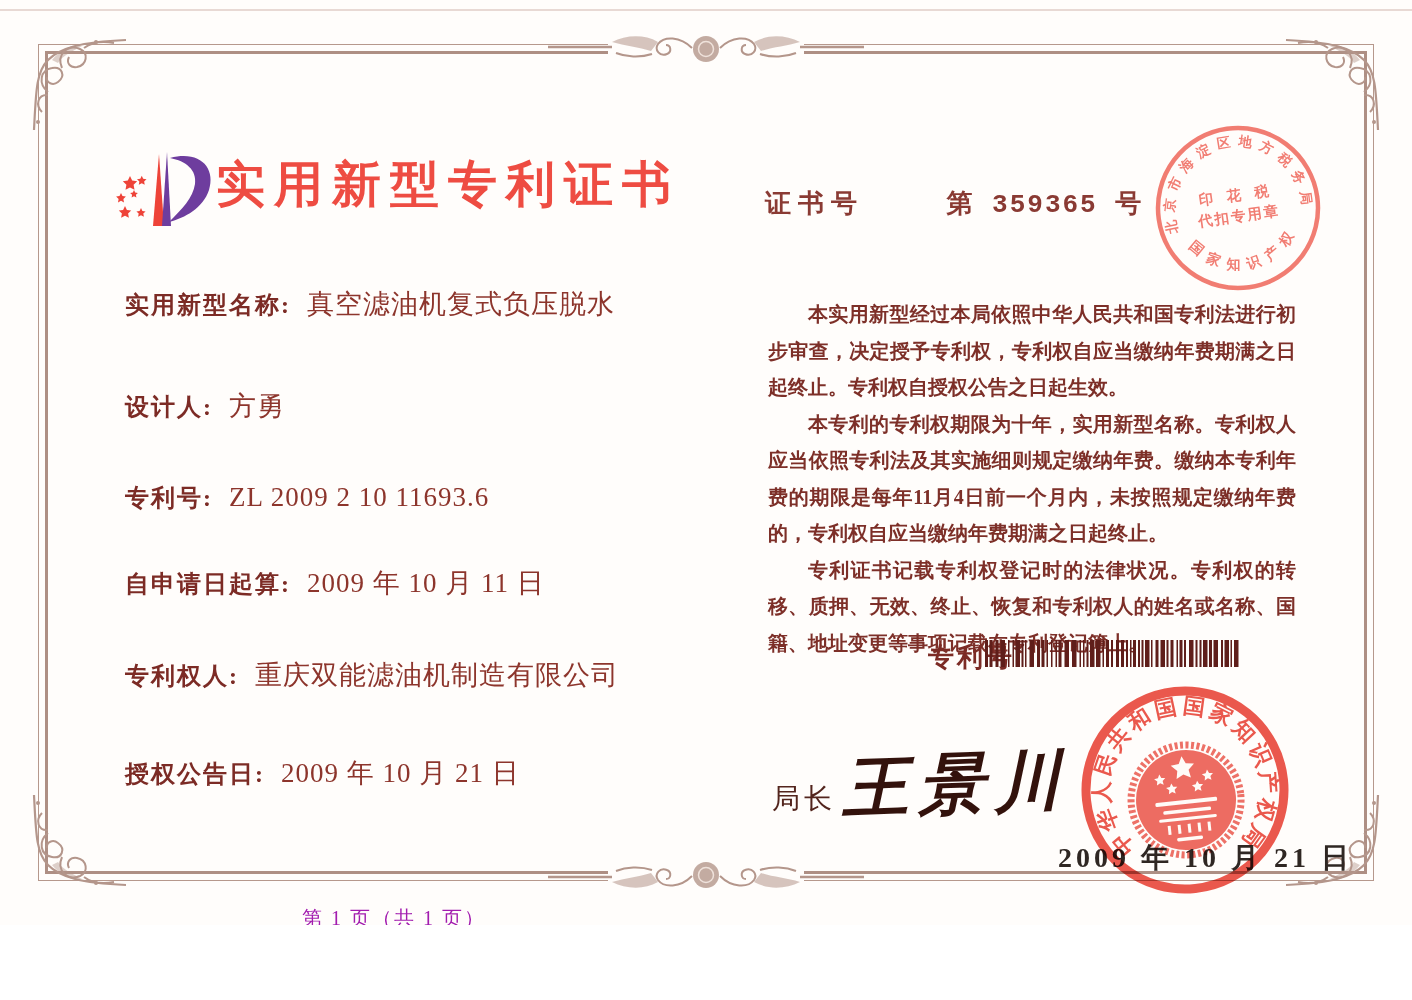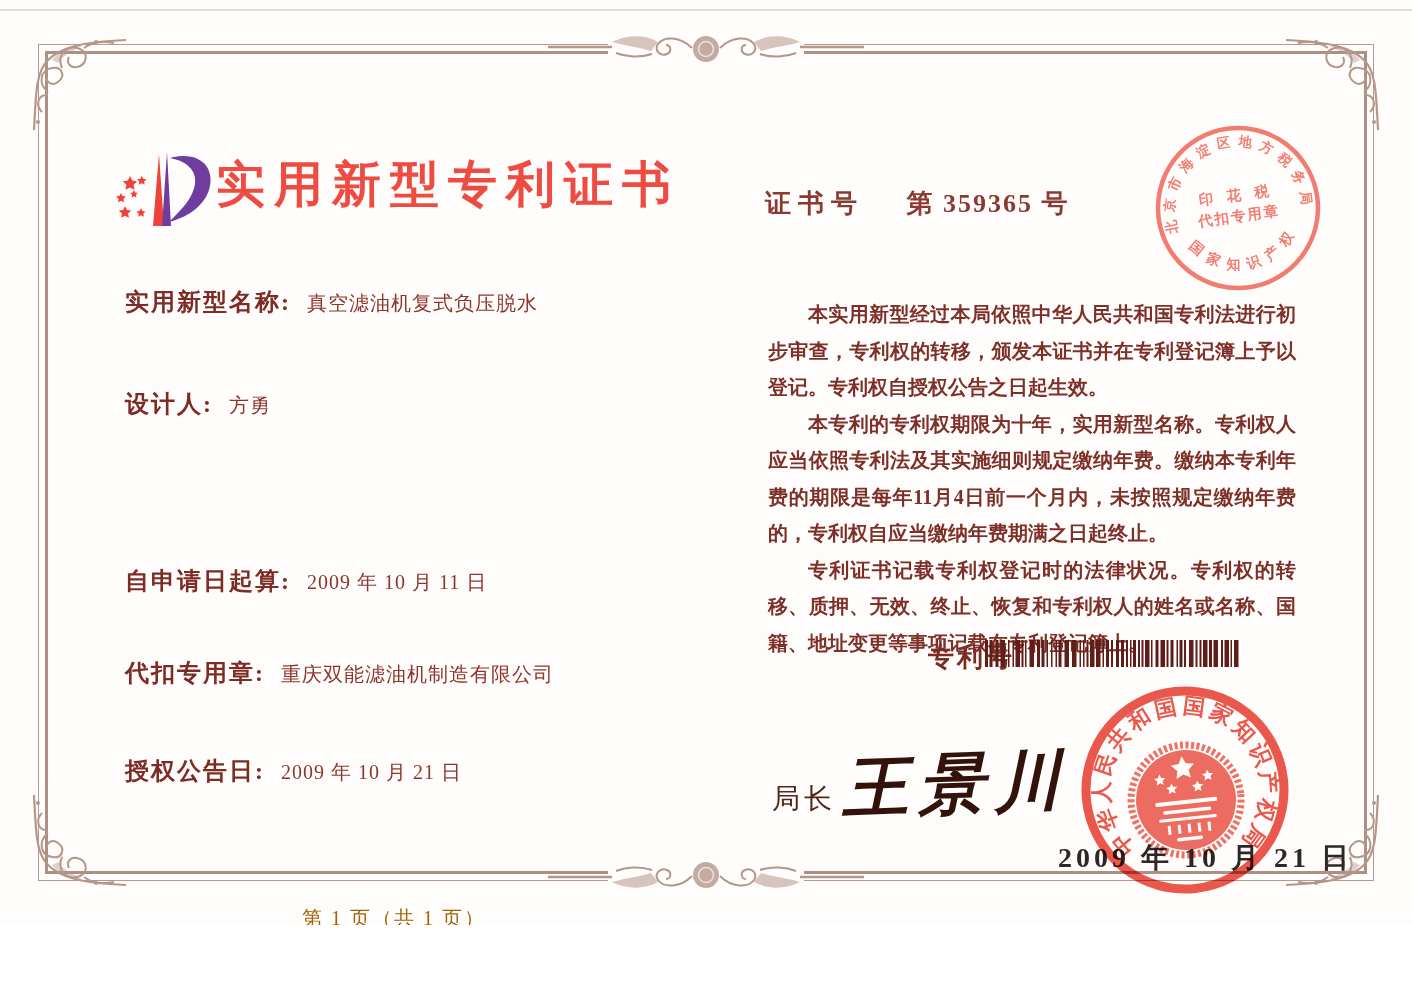"第 359365 号" .certno .val { font-family: none -> Liberation Mono, monospace; margin-left: 36px -> 76px }
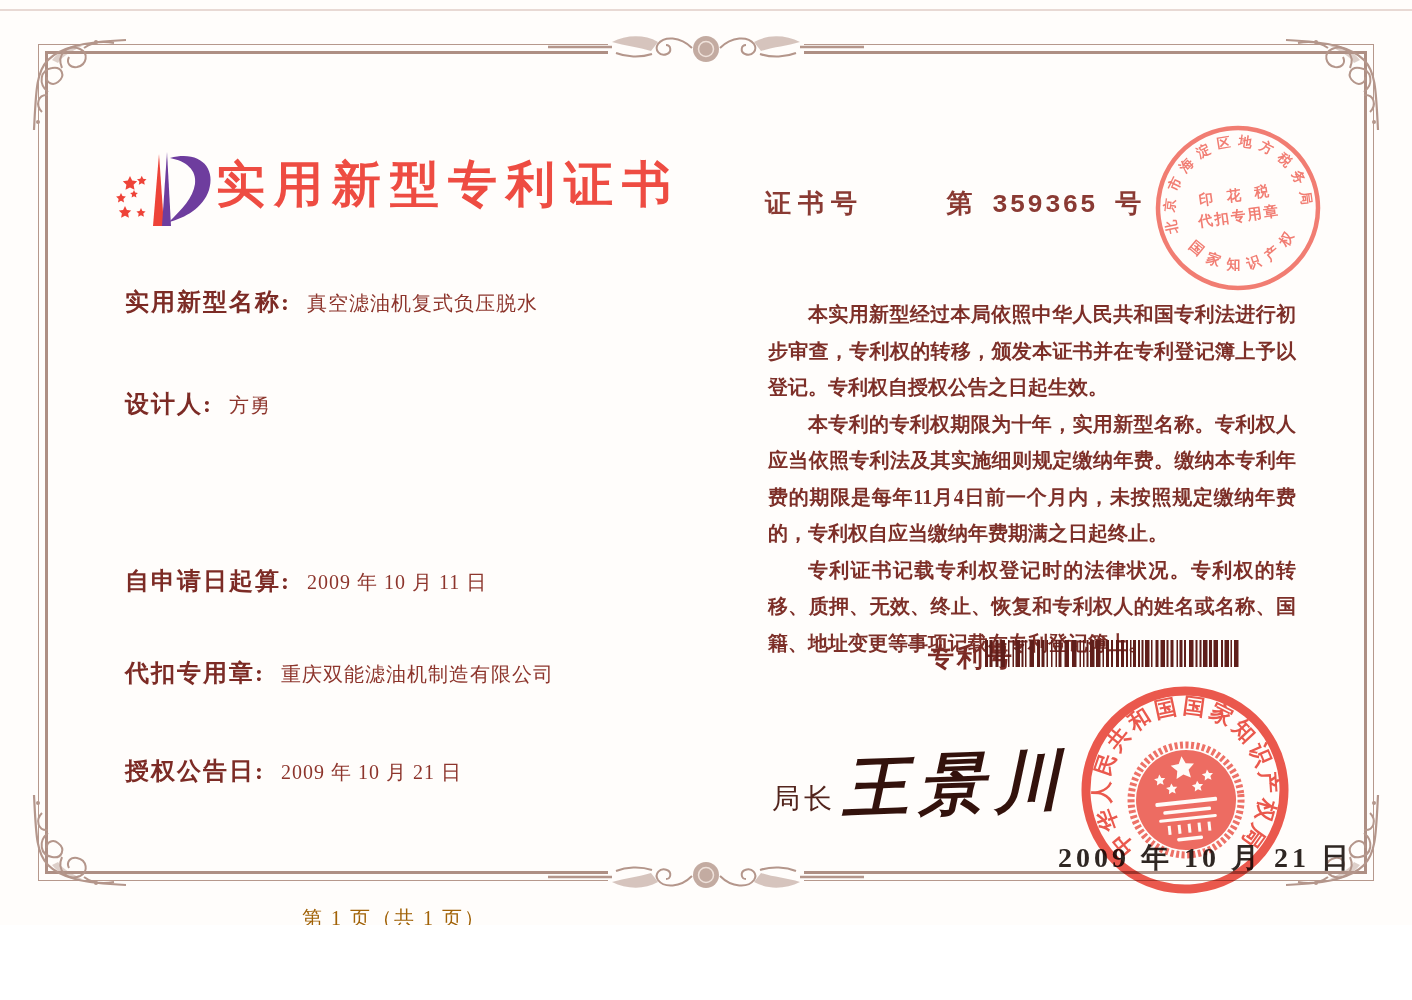"真空滤油机复式负压脱水" .field .fvalue { font-size: 20px -> 27px }
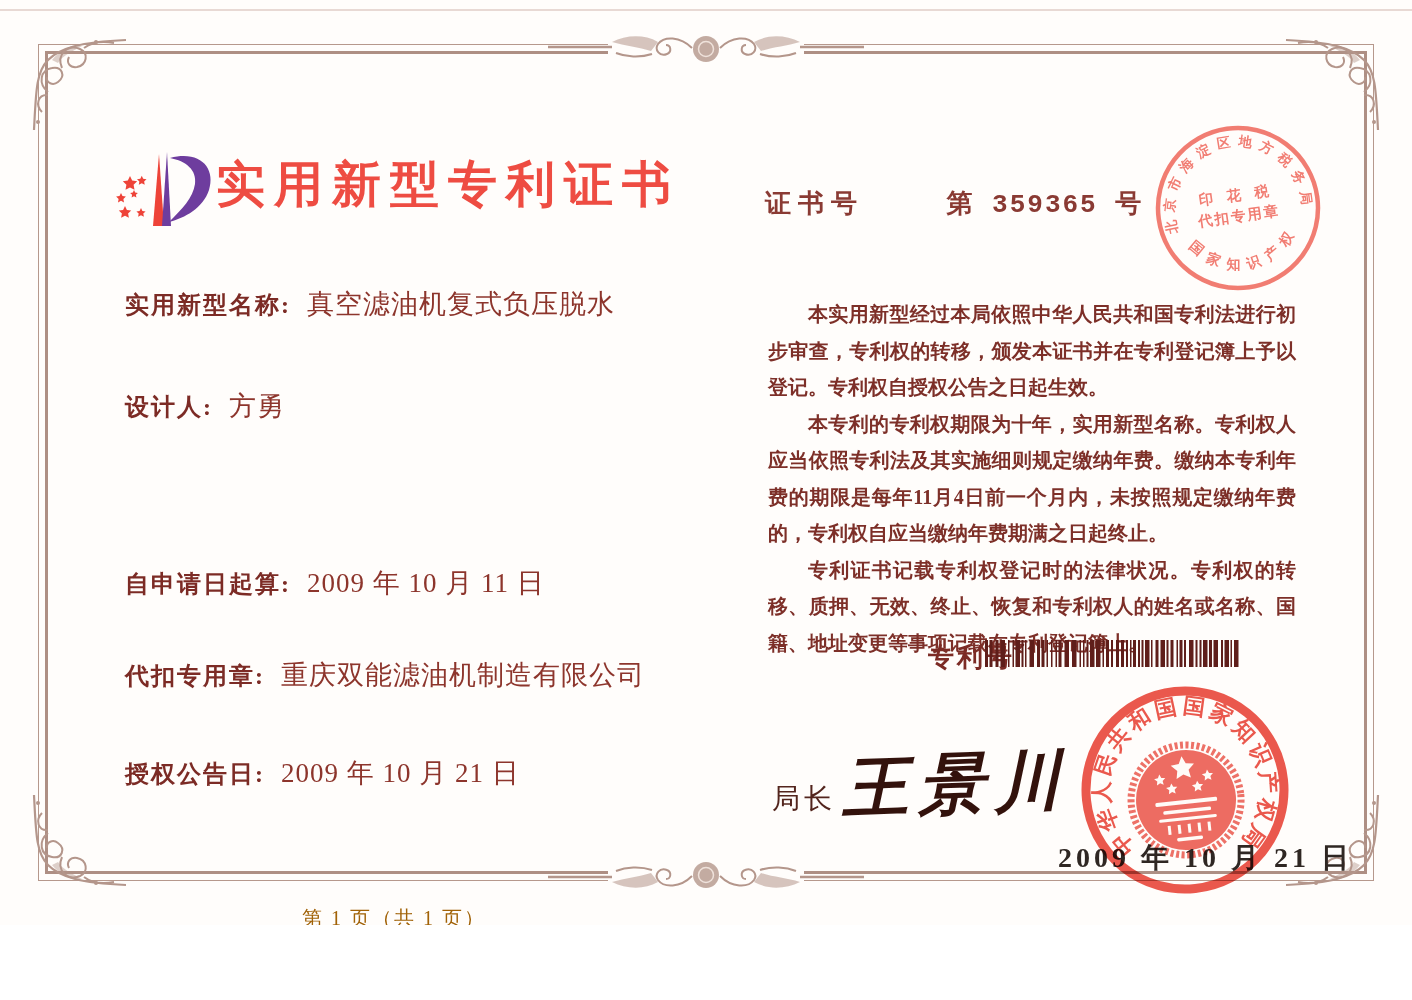"本实用新型经过本局依照中华人民共和国专利法进行初步审查，专利权的转移，颁发本证书" p { text: 专利权的转移，颁发本证书并在专利登记簿上予以登记 -> 决定授予专利权，专利权自应当缴纳年费期满之日起终止 }
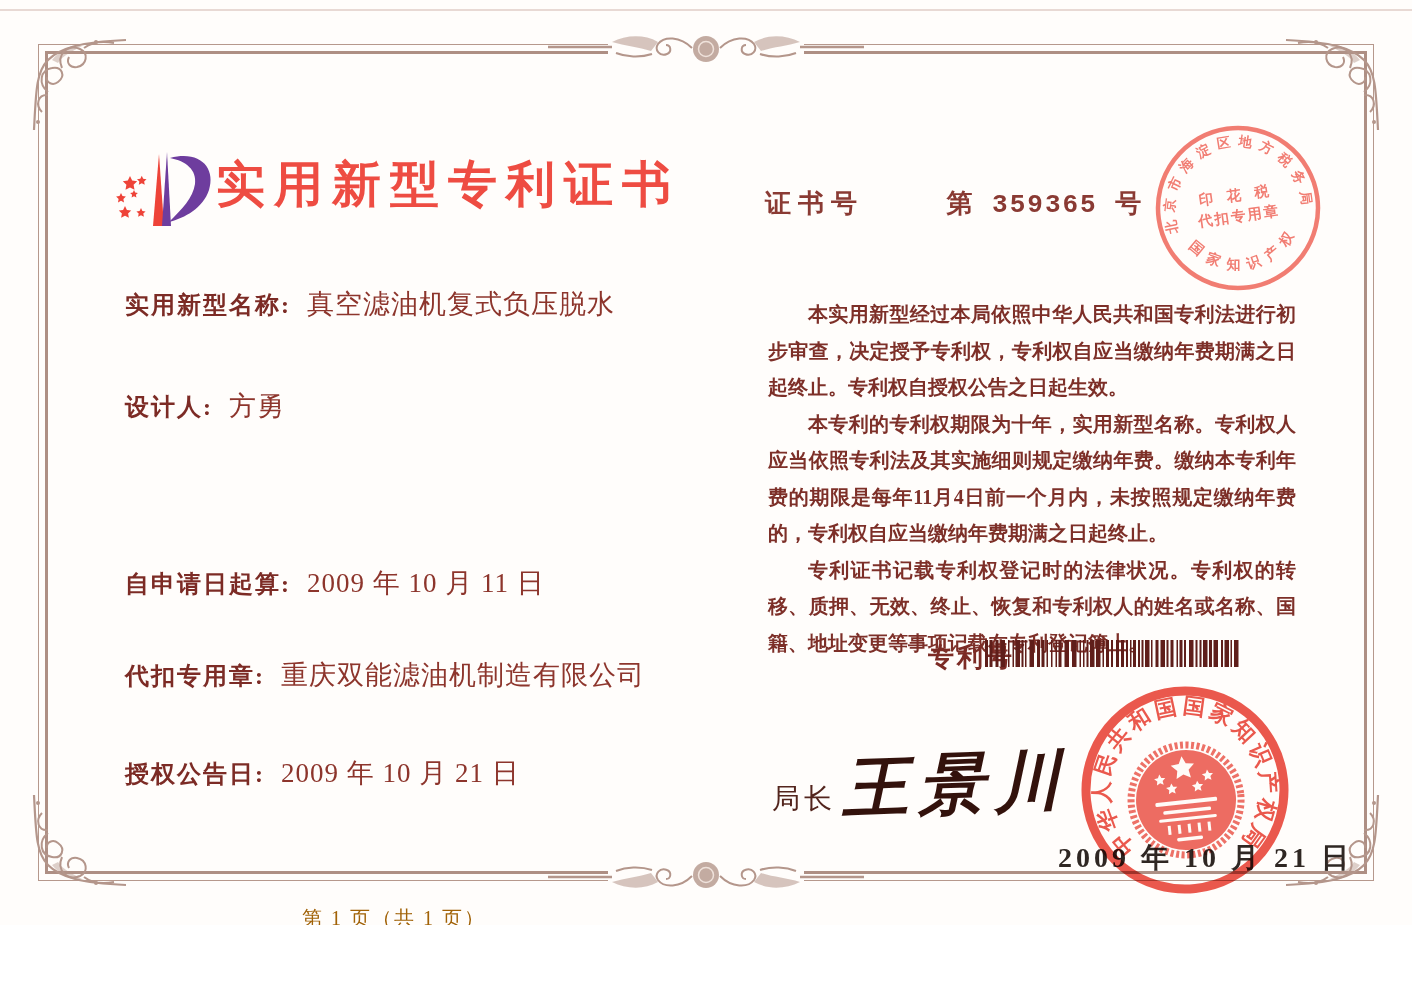"专利号: ZL 2009 2 10" div.field { html: none -> <div> <span>专利号:</span> <span>ZL 2009 2 10 11693.6</span> </div> }
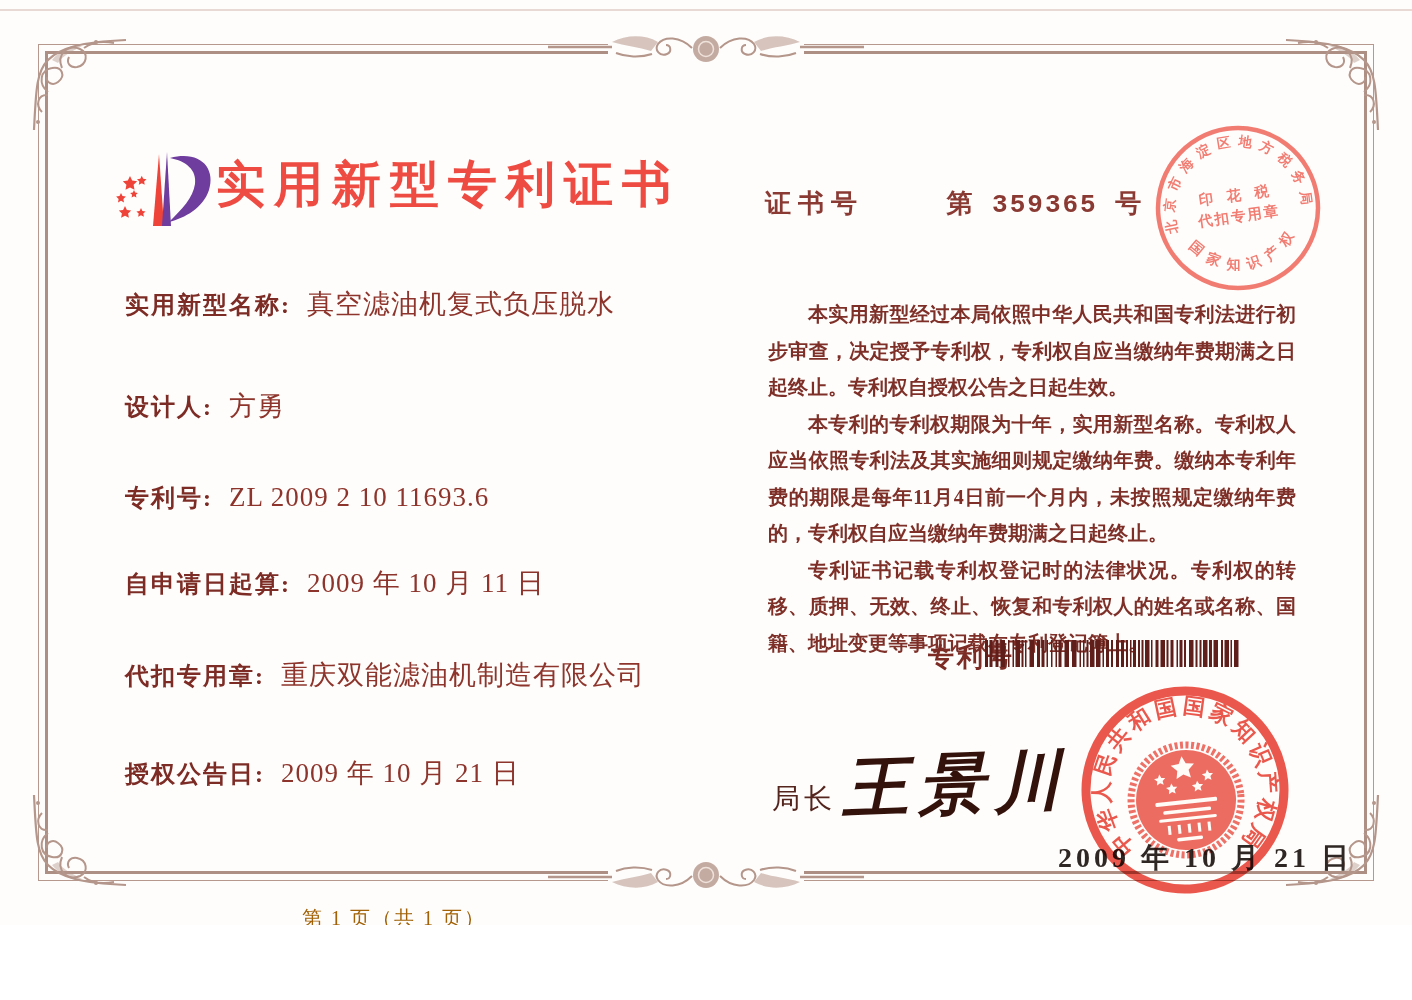"代扣专用章:" span.flabel { text: 代扣专用章 -> 专利权人 }
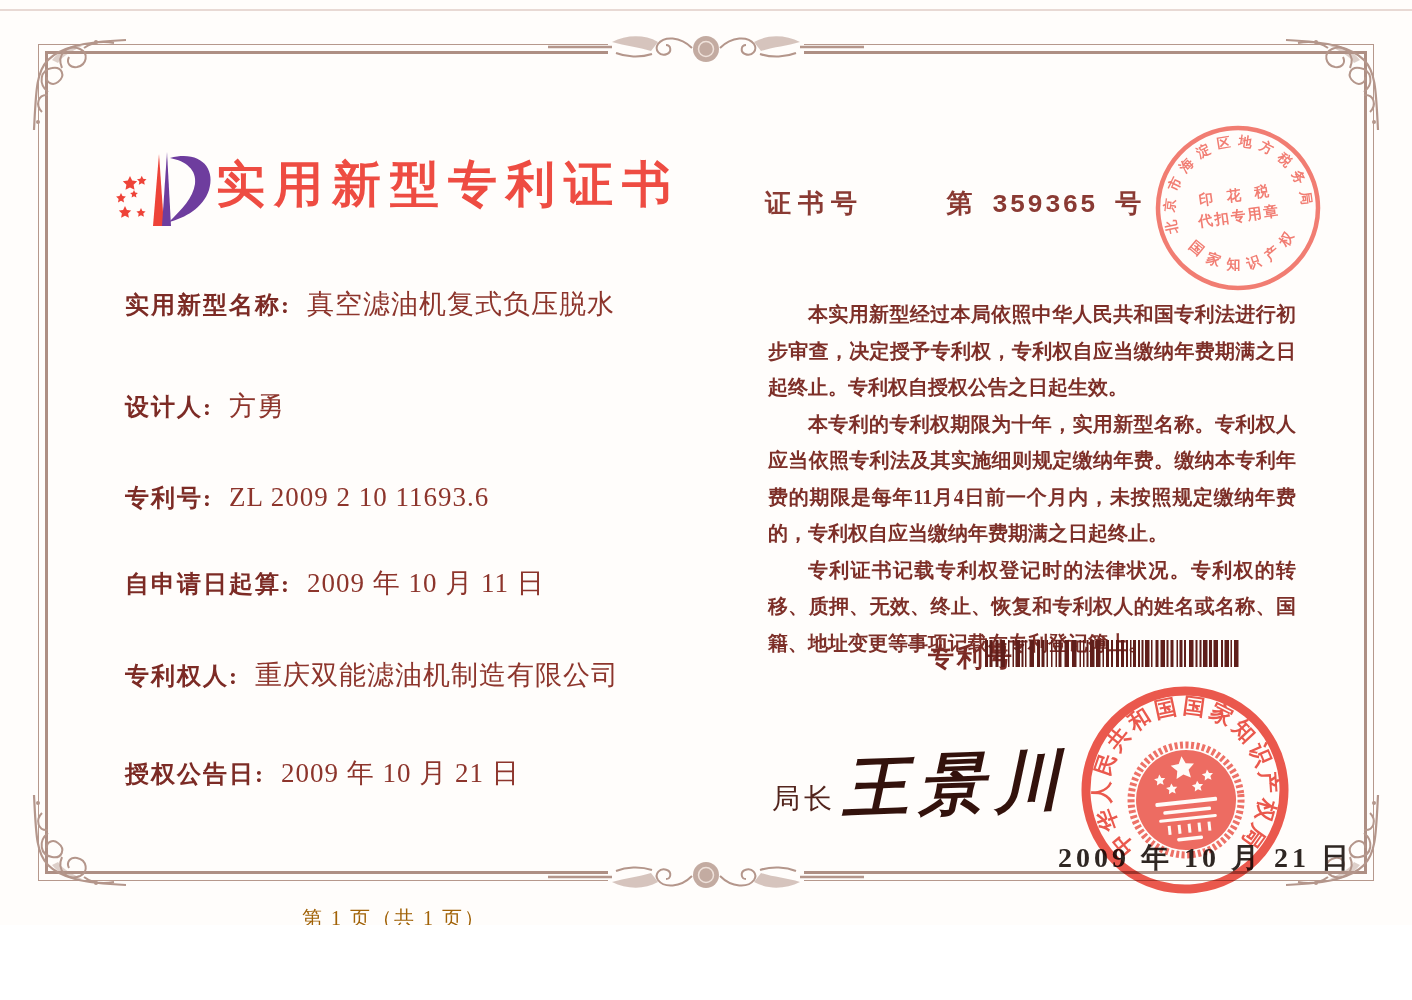"第 1 页（共 1 页）" .footer { color: #a16207 -> #a21caf }
